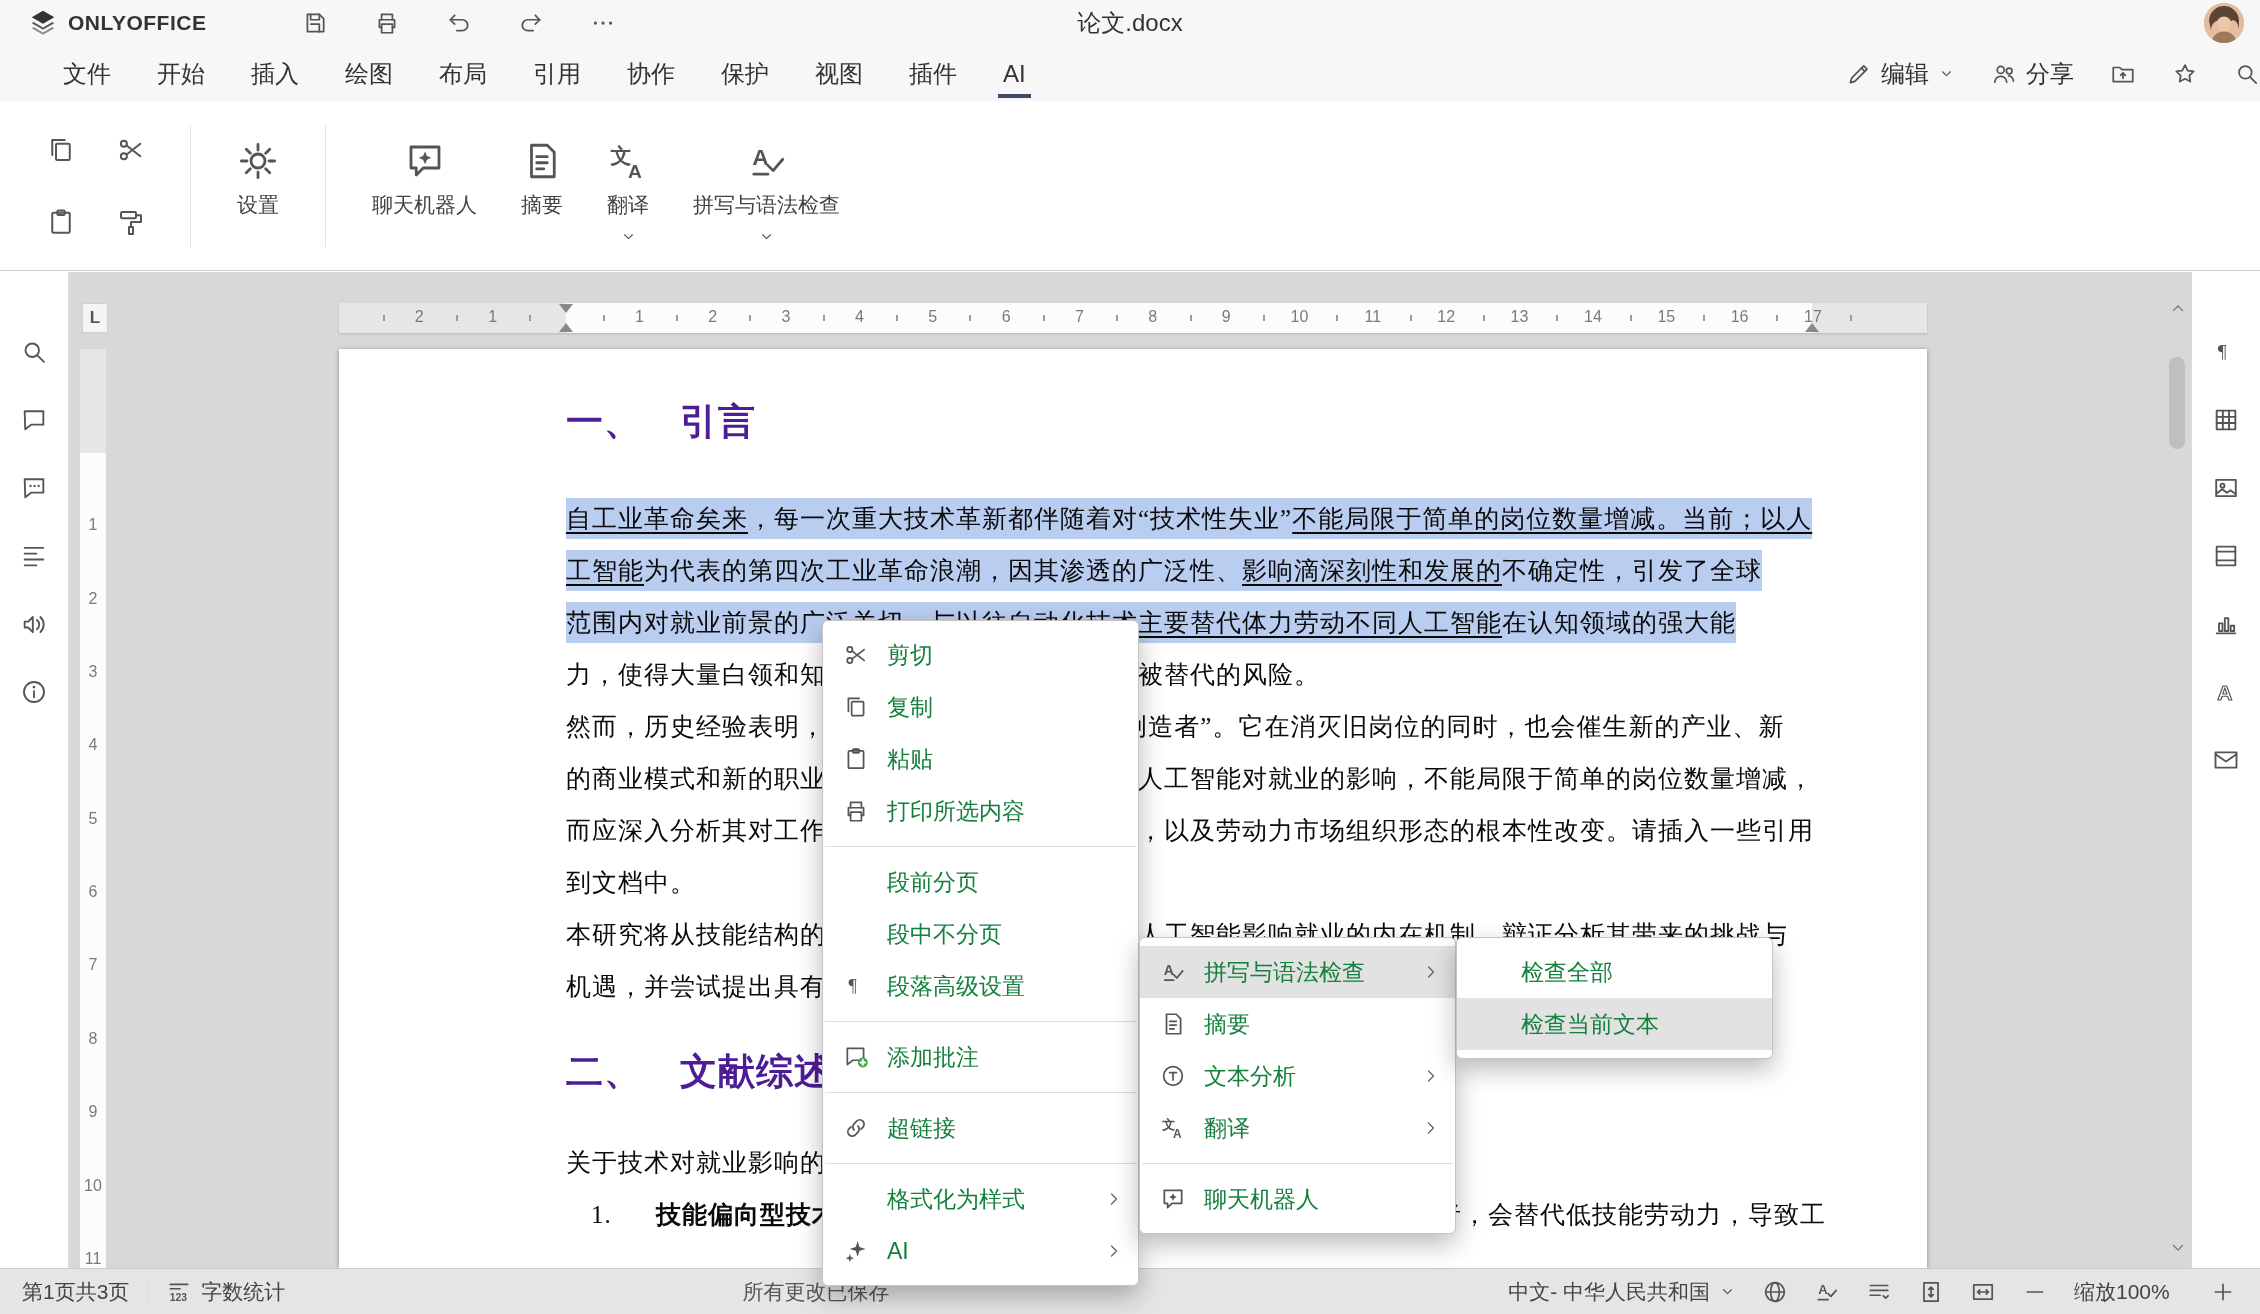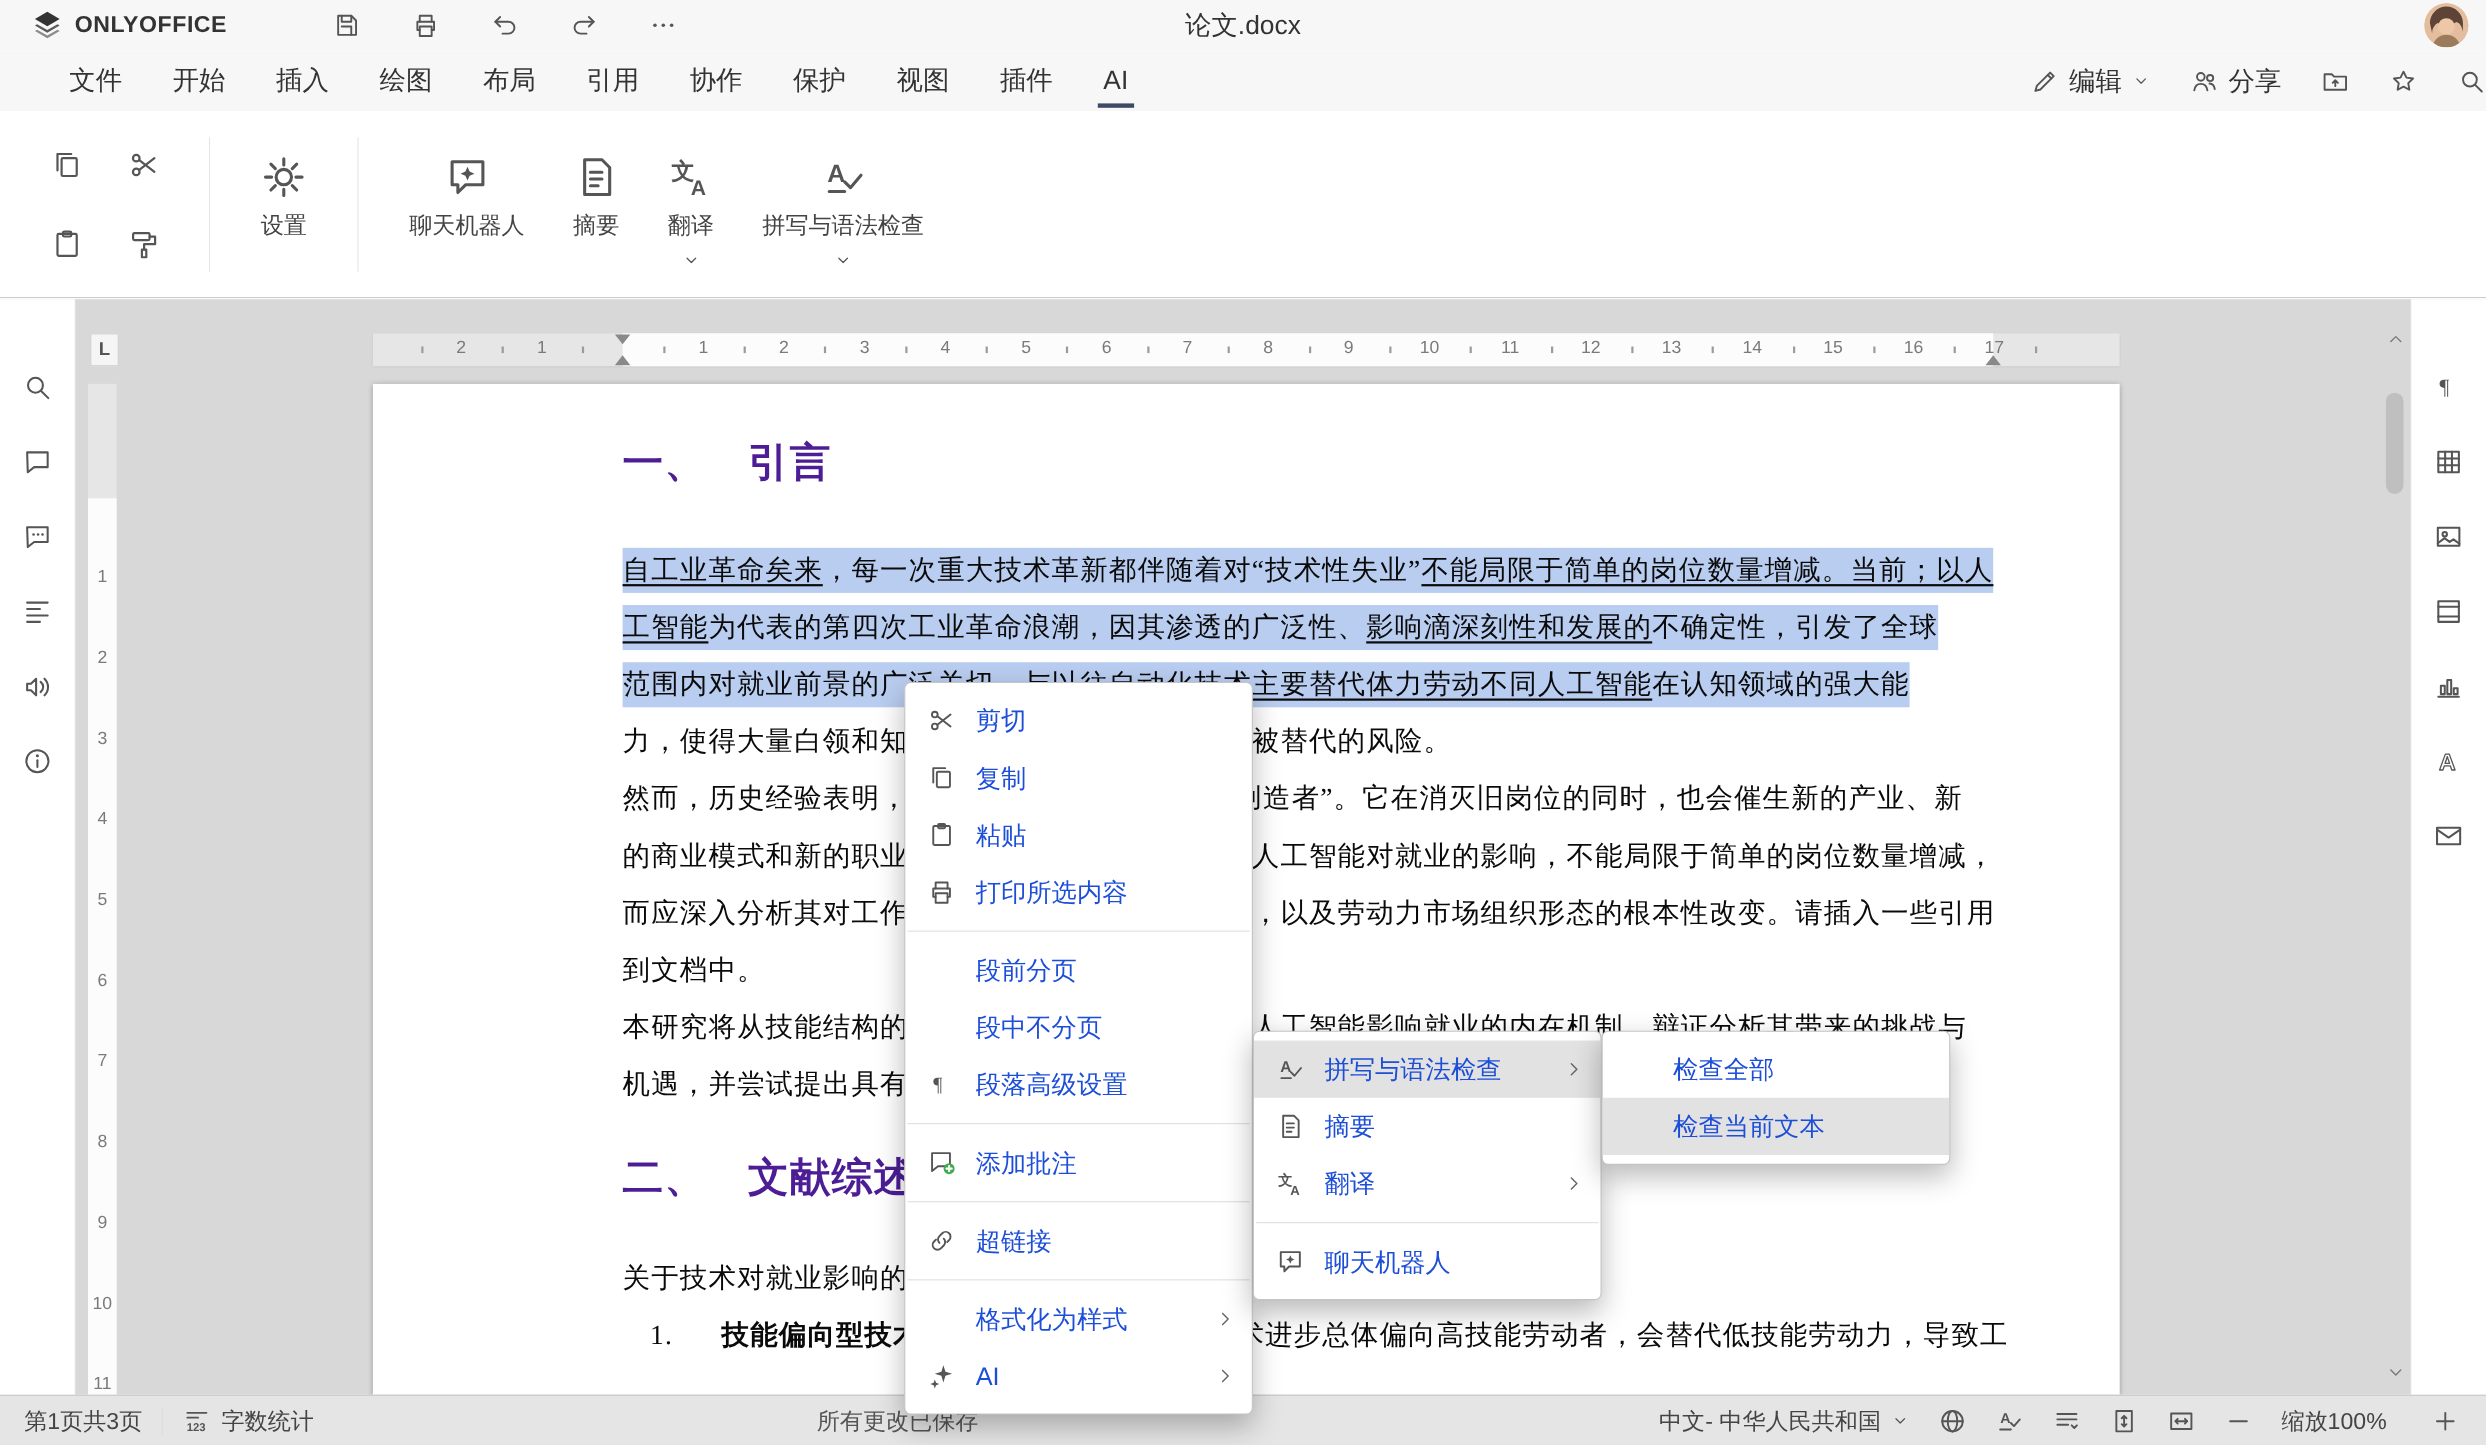"剪切" .mi { color: #1d4ed8 -> #15803d }
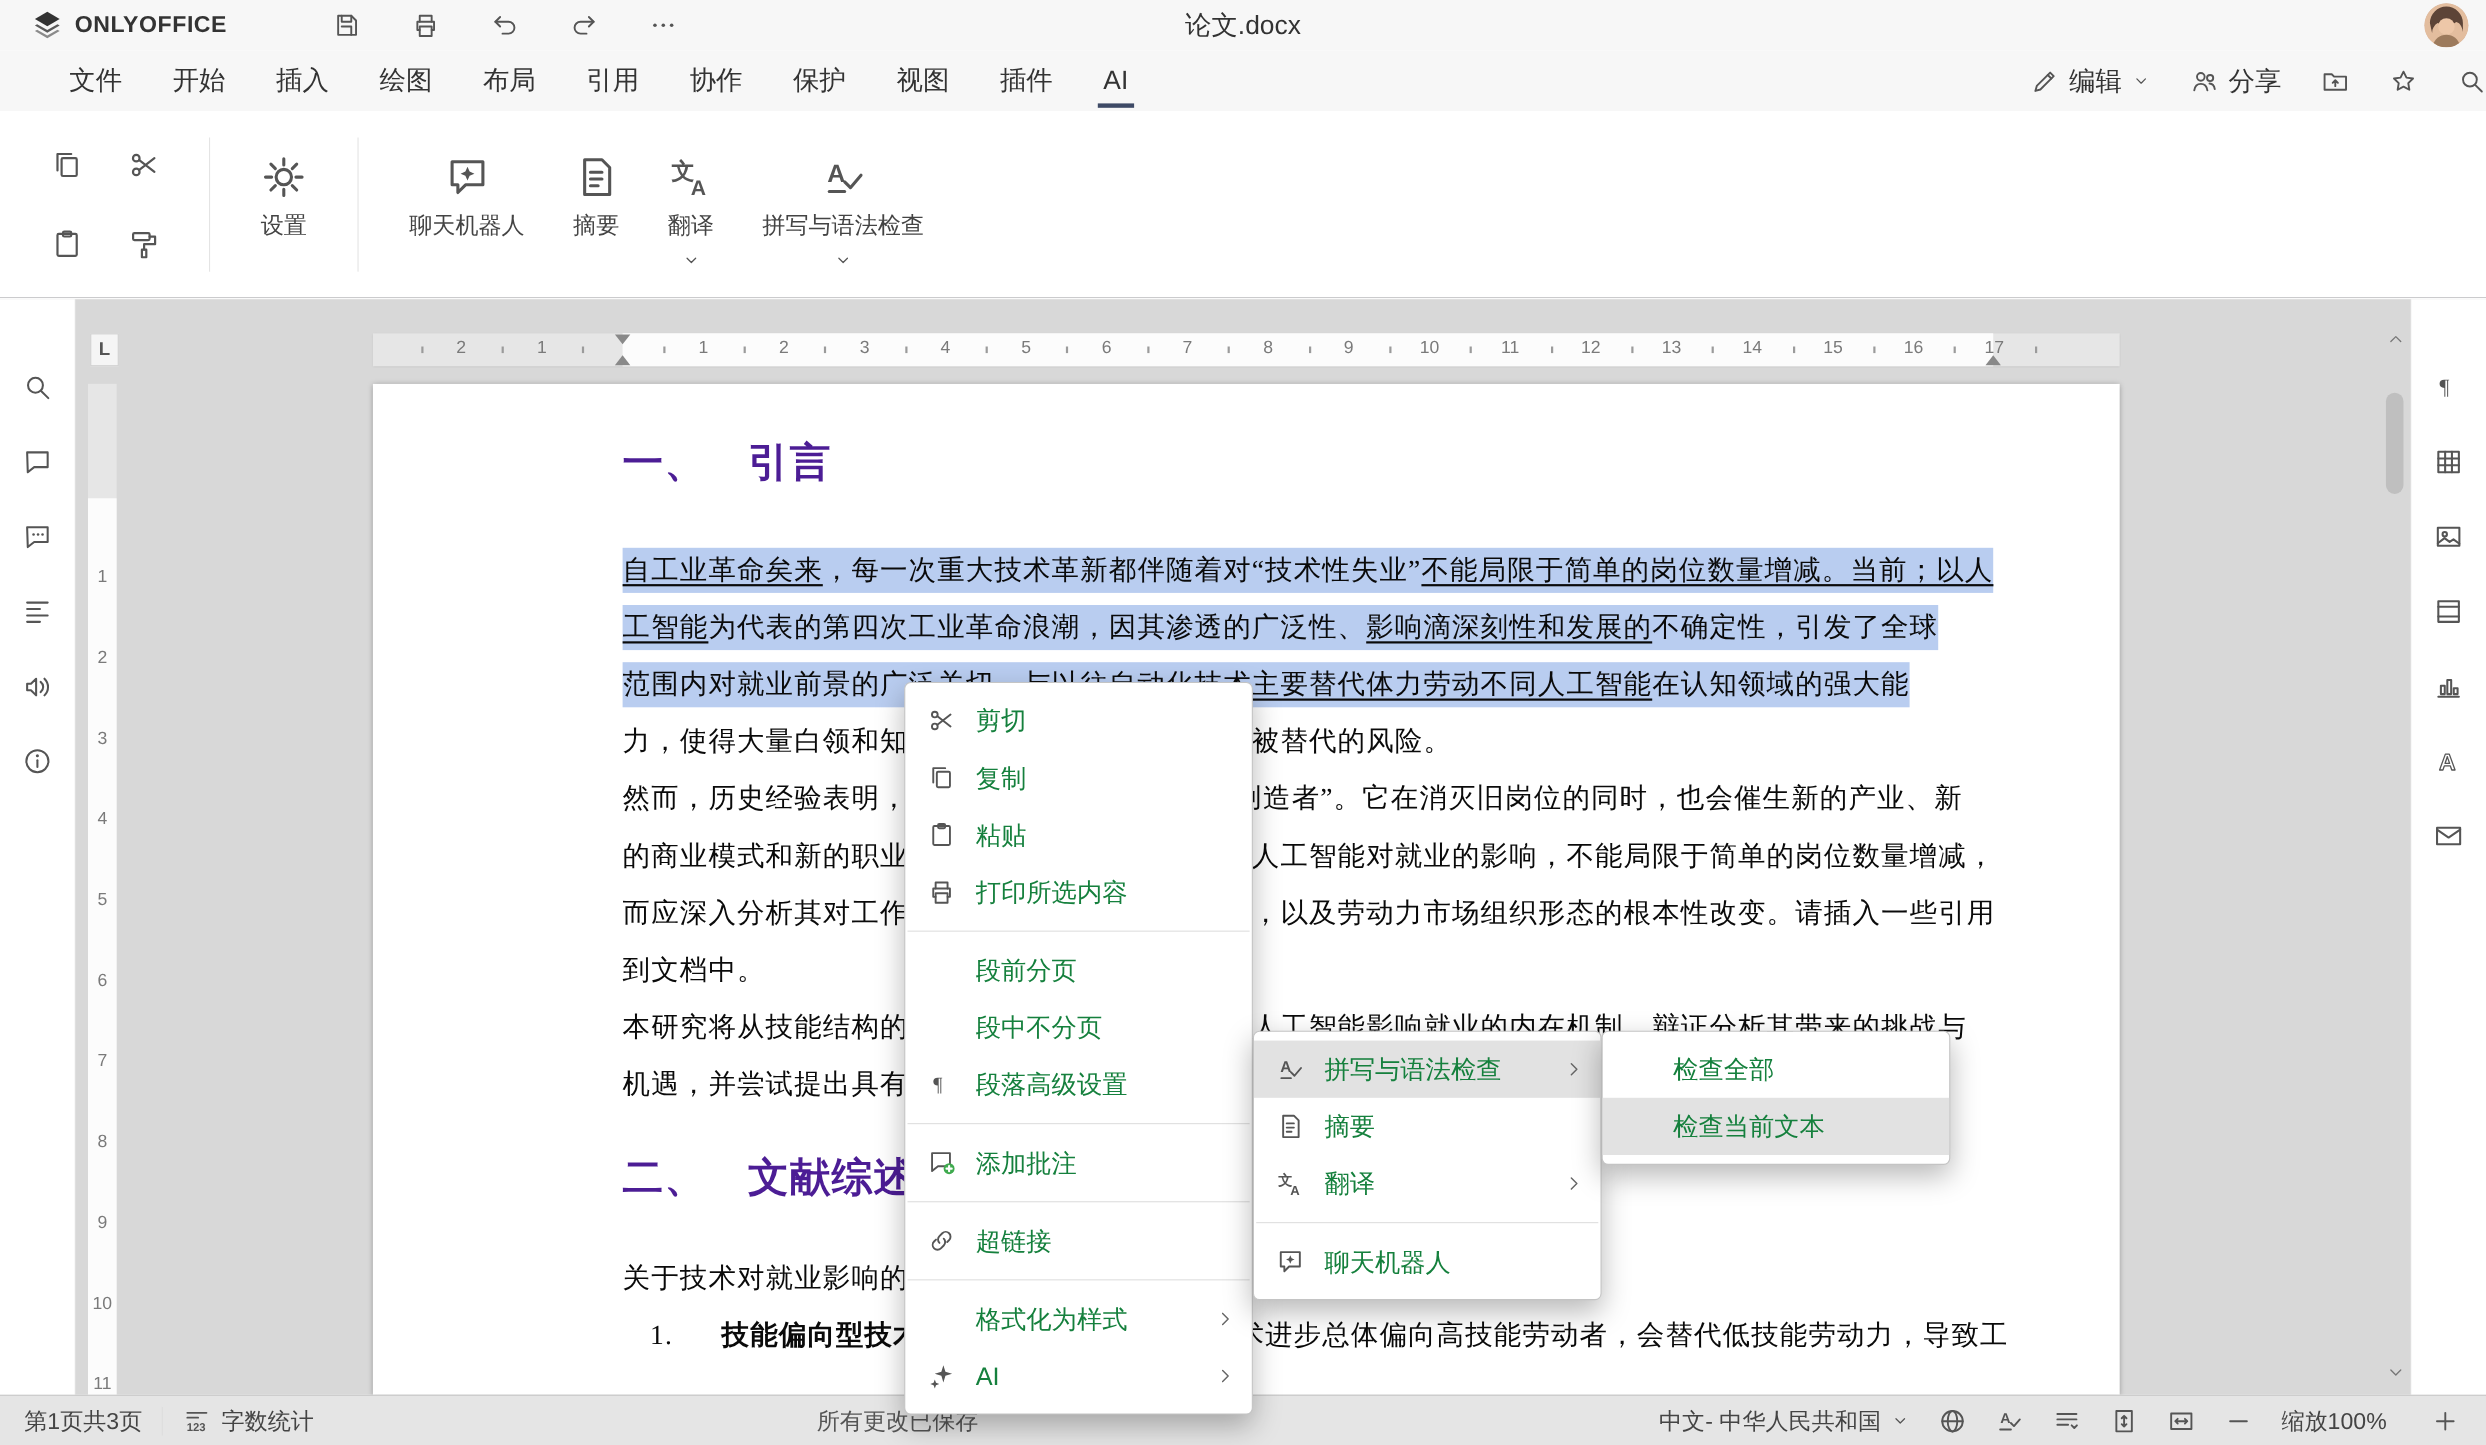"文本分析" div.mi { html: none -> <div> <span> <svg> <circle></circle> <path></path> </svg> </span> <span>文本分析</span> <span> <svg> <path></path> </svg> </span> </div> }
